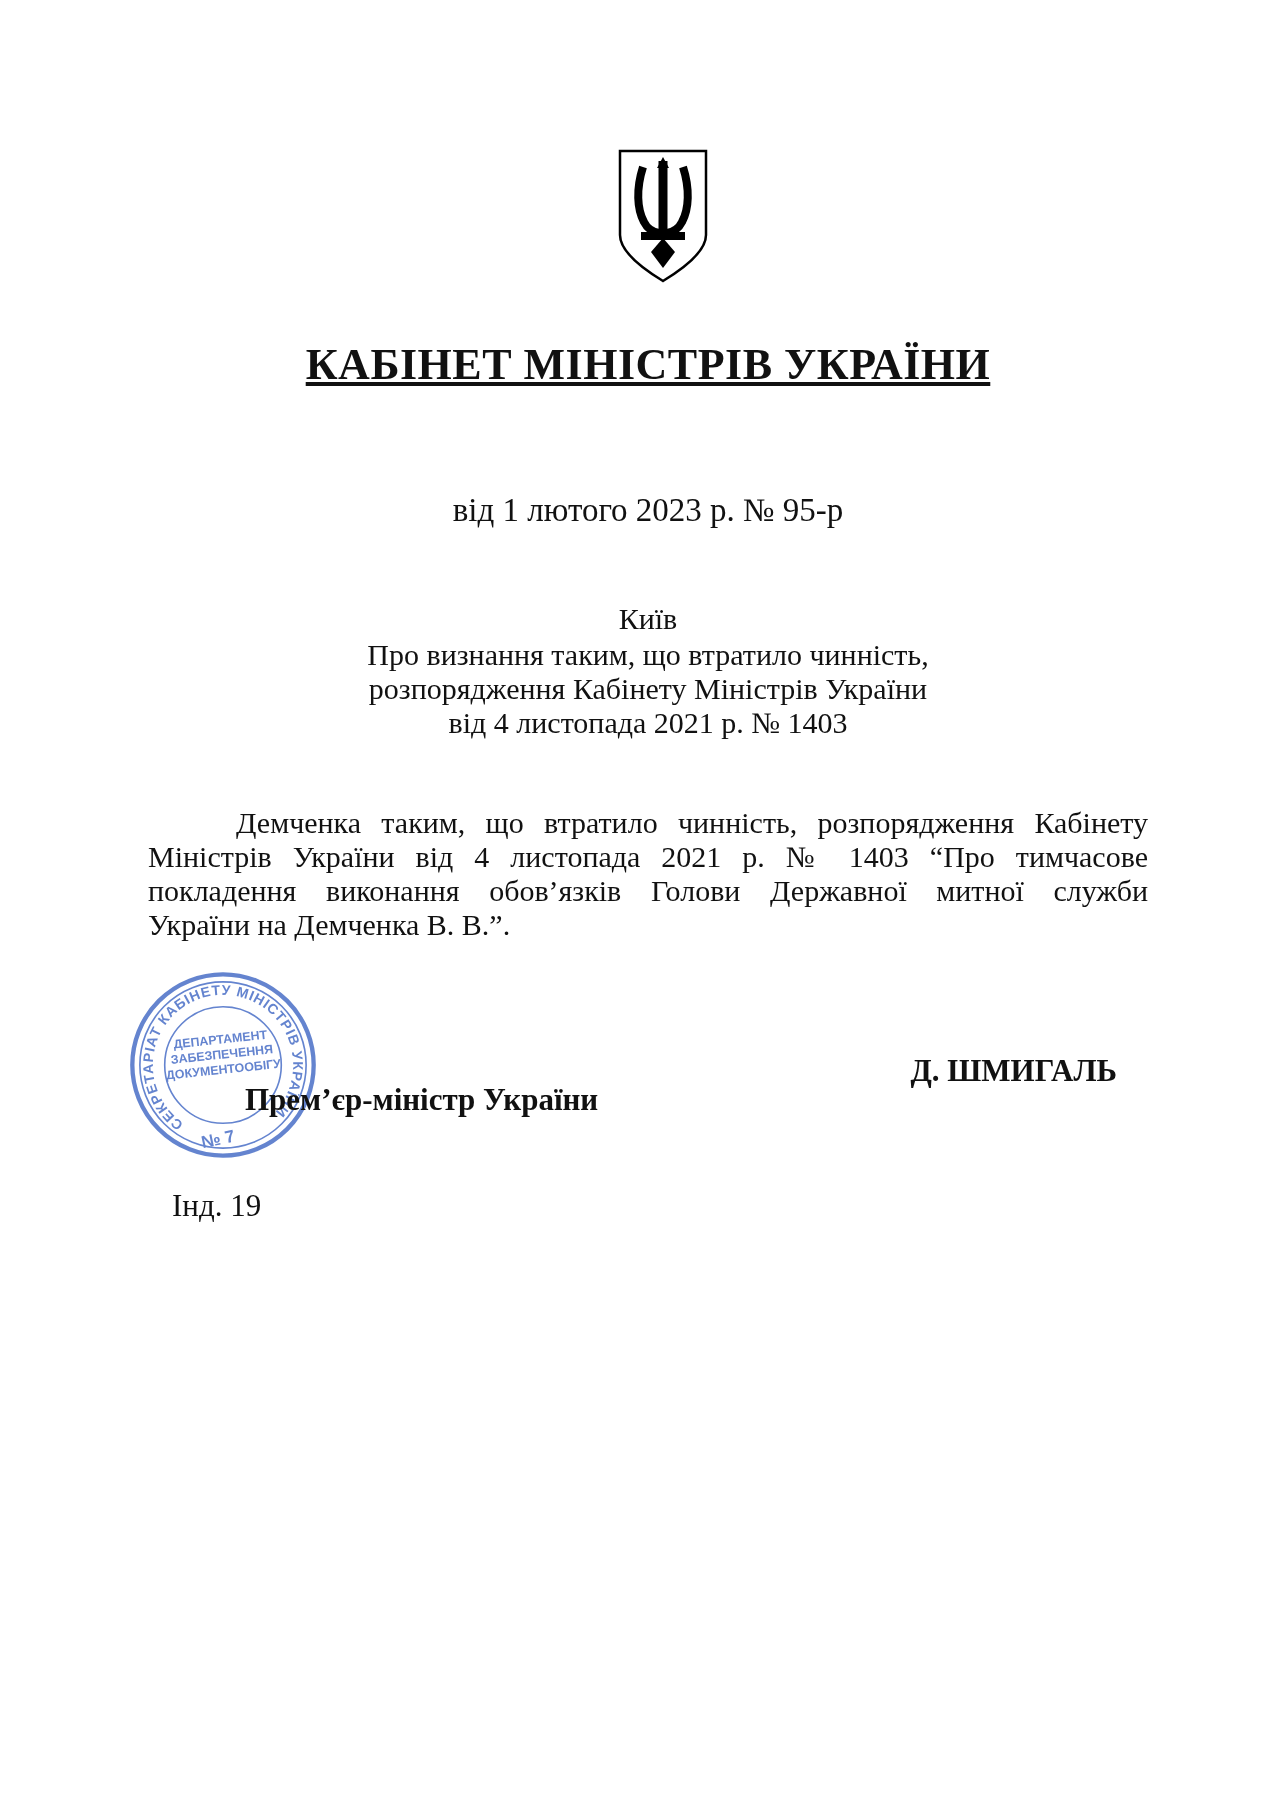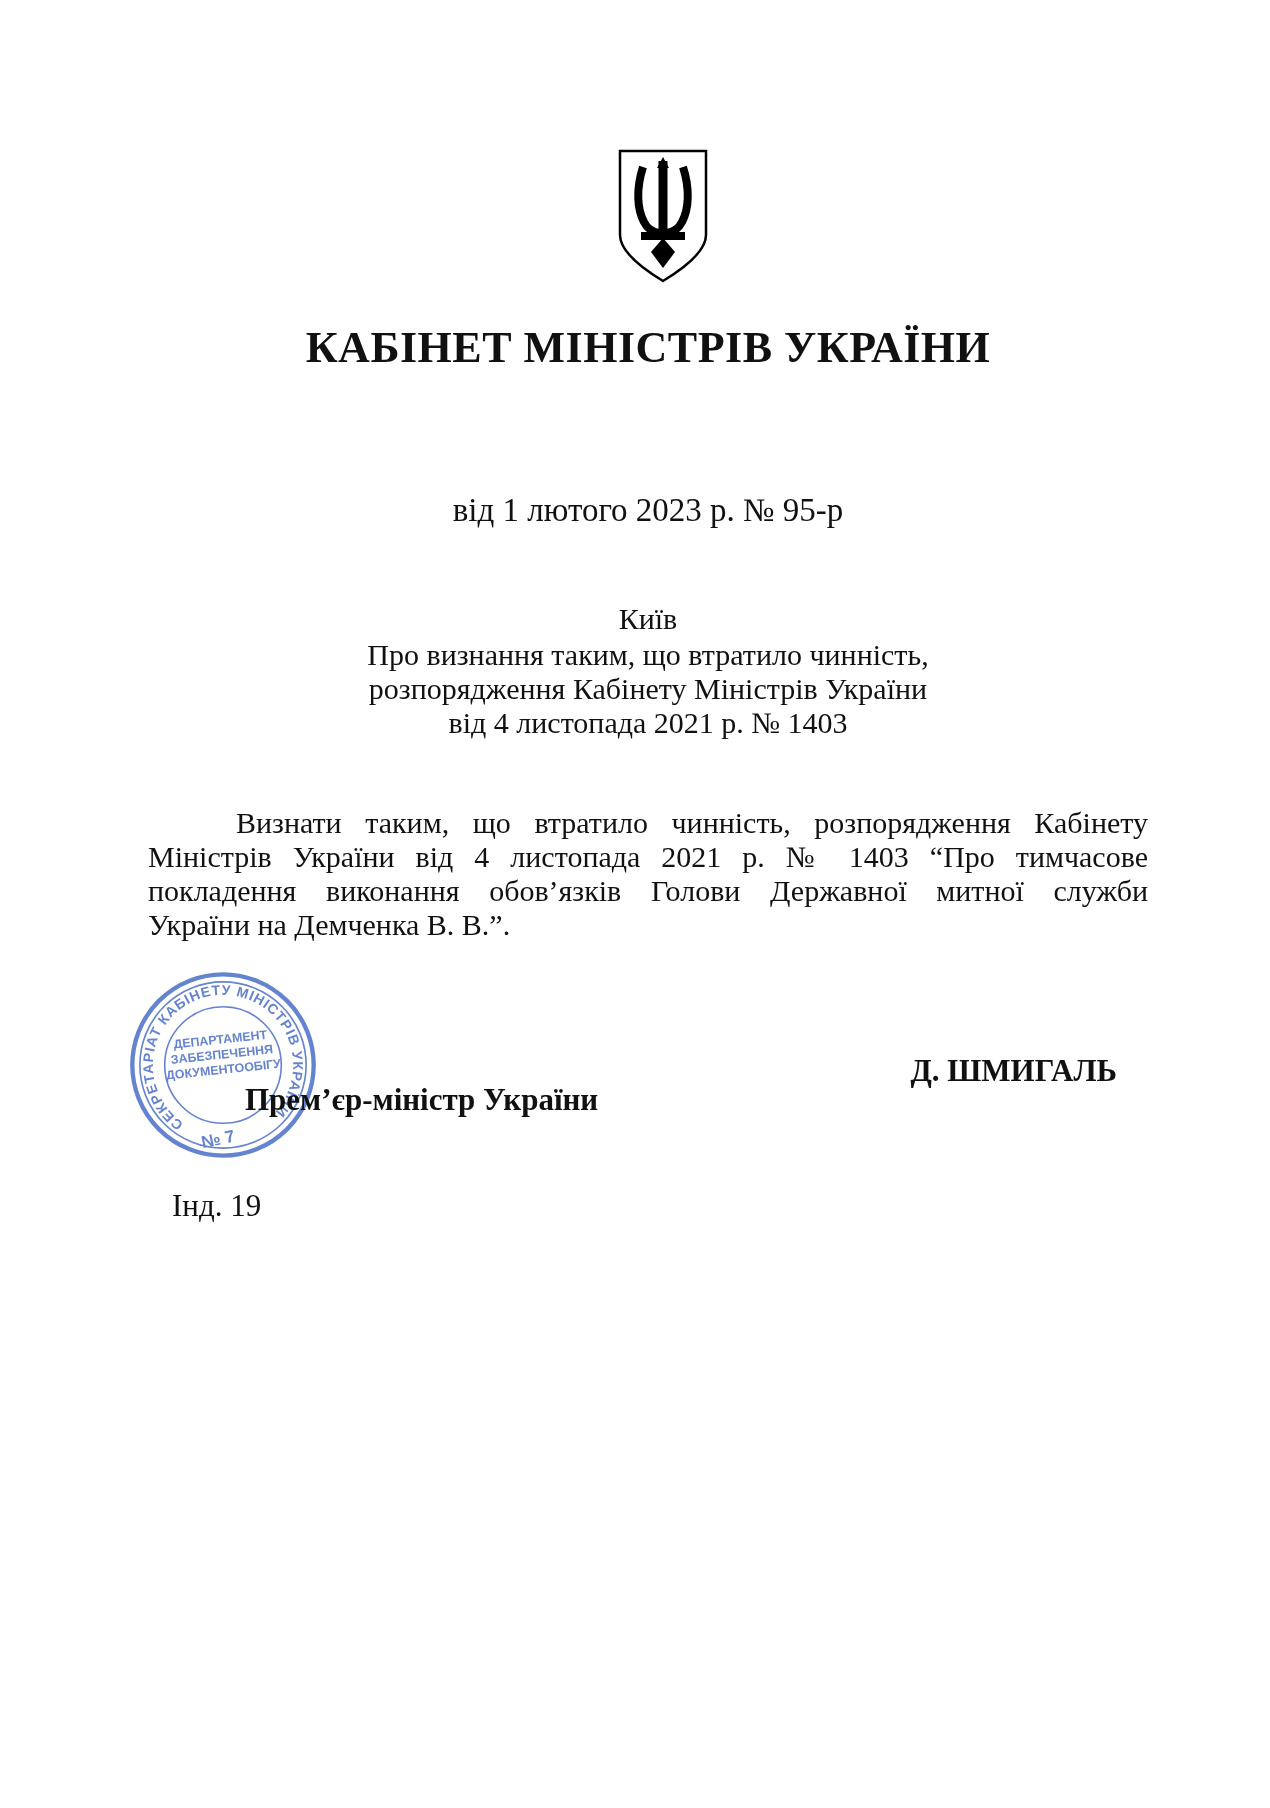"КАБІНЕТ МІНІСТРІВ УКРАЇНИ" .org-name { text-decoration: none -> underline; top: 322px -> 339px }
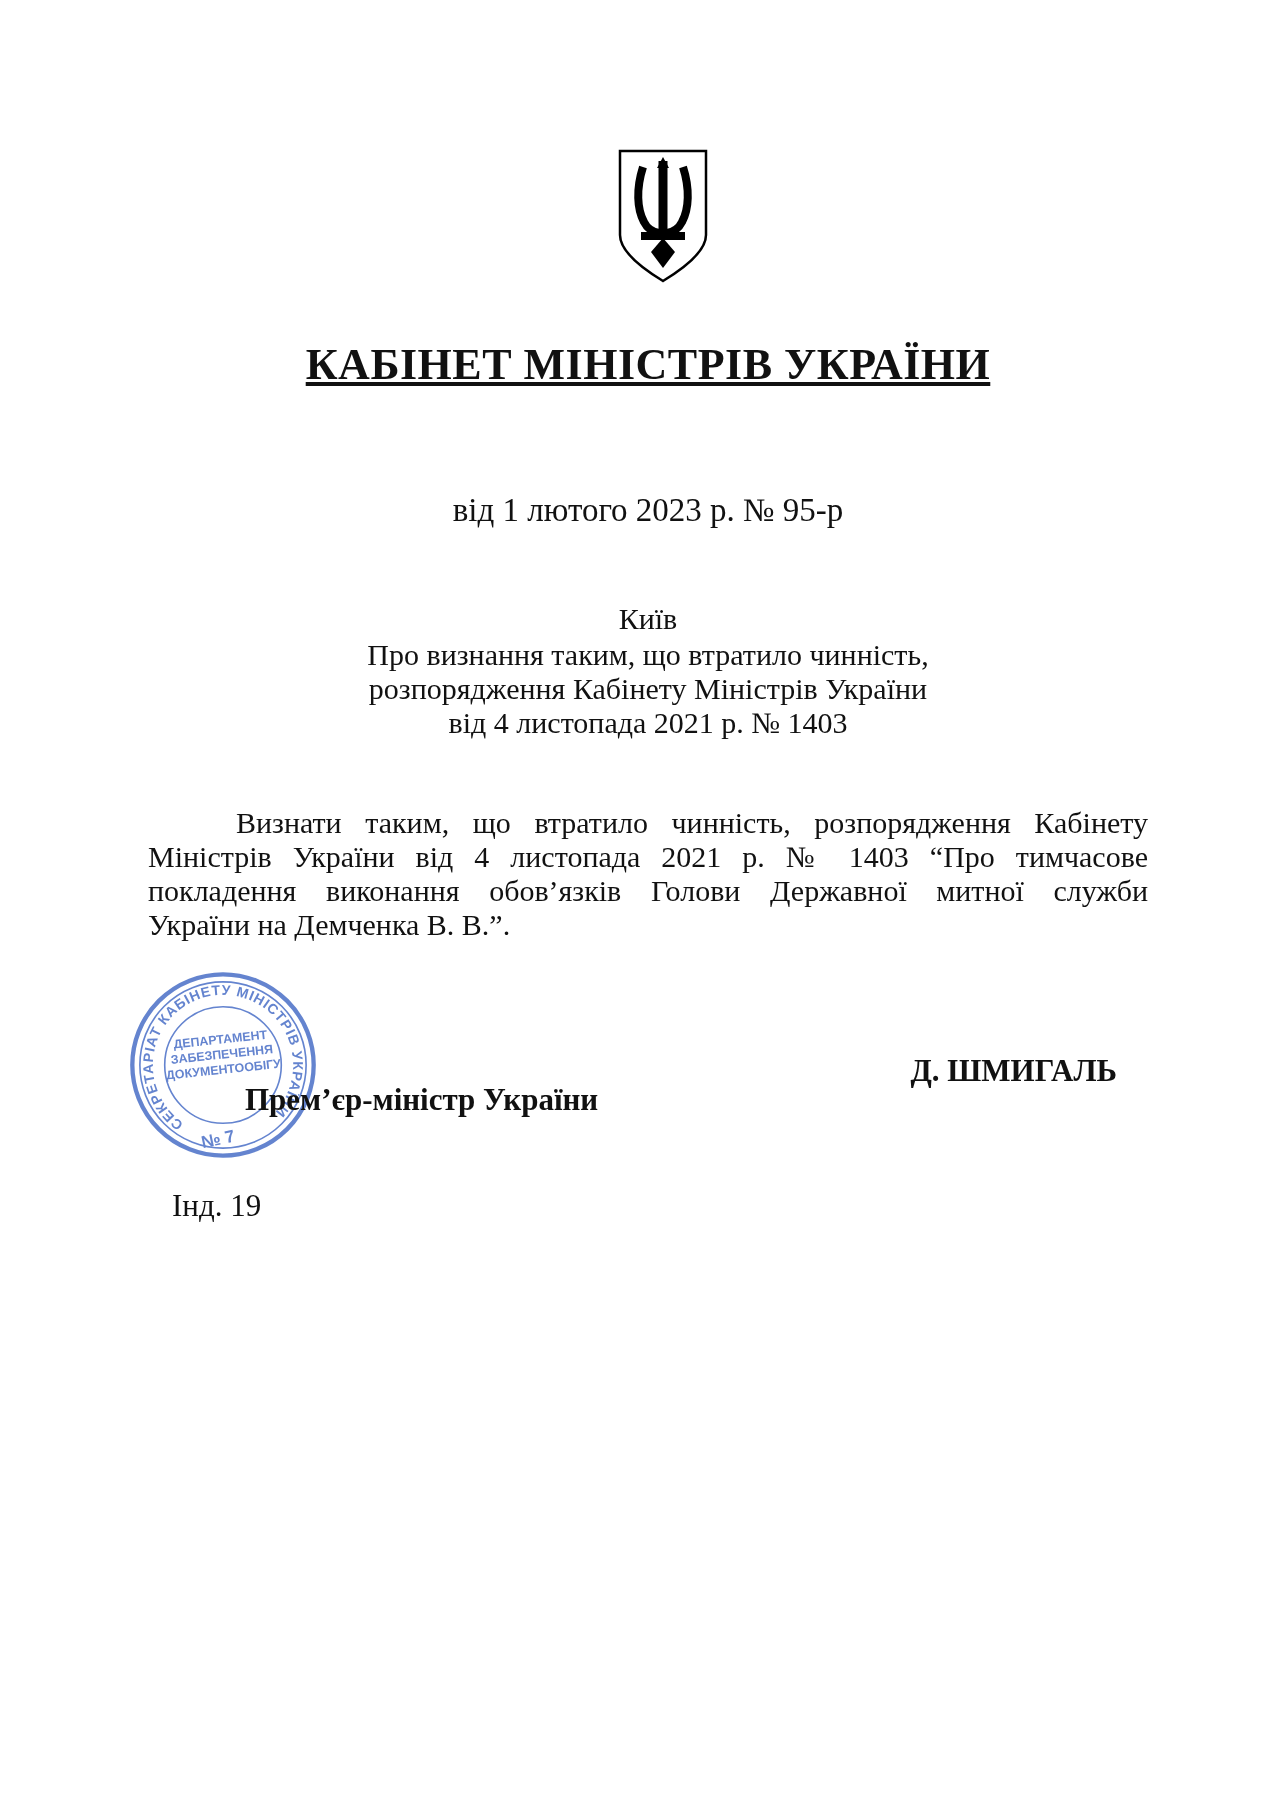"Визнати таким, що втратило чинність," div.jline { text: Визнати -> Демченка }
